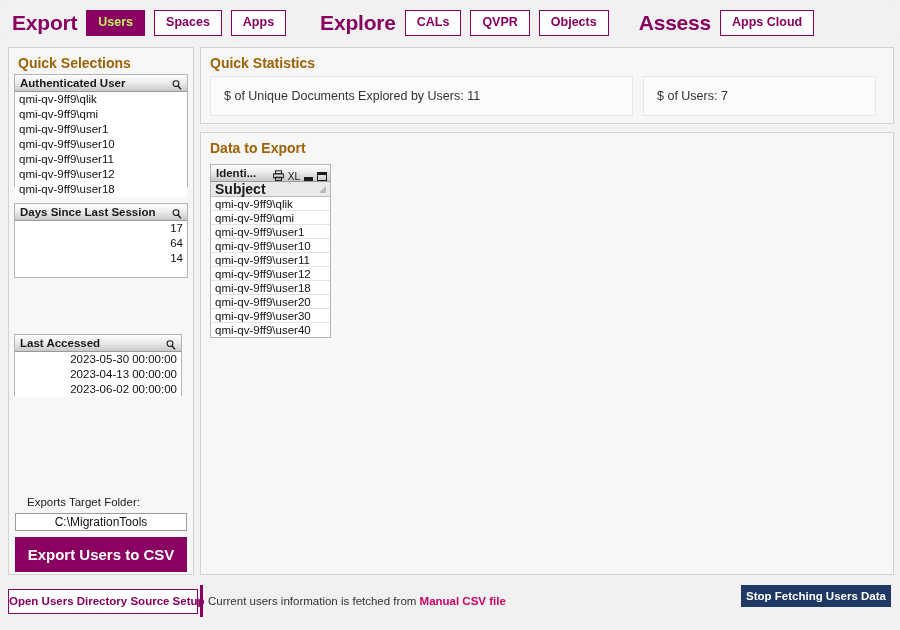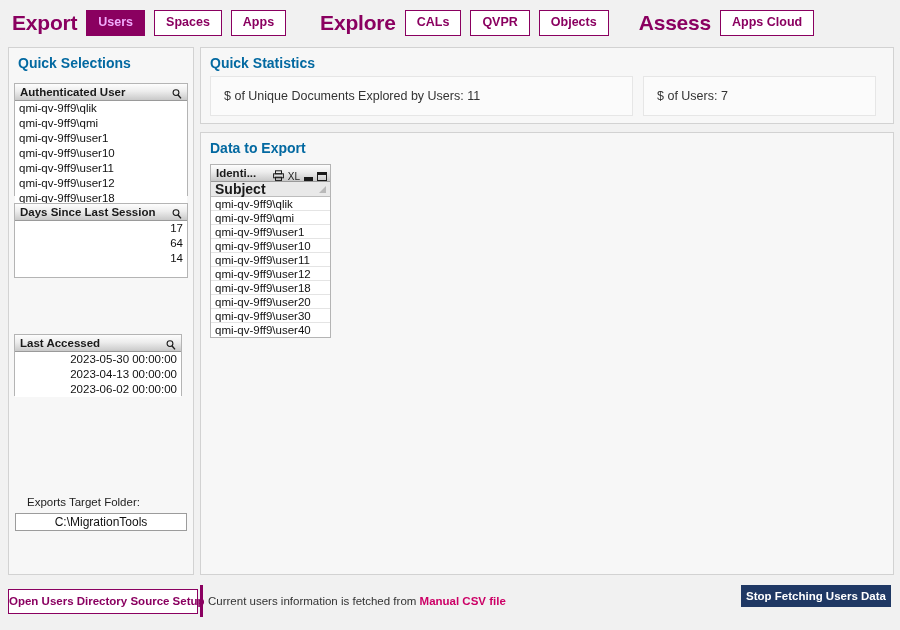"Users" .nav-btn.active { color: #f0abfc -> #bef264 }
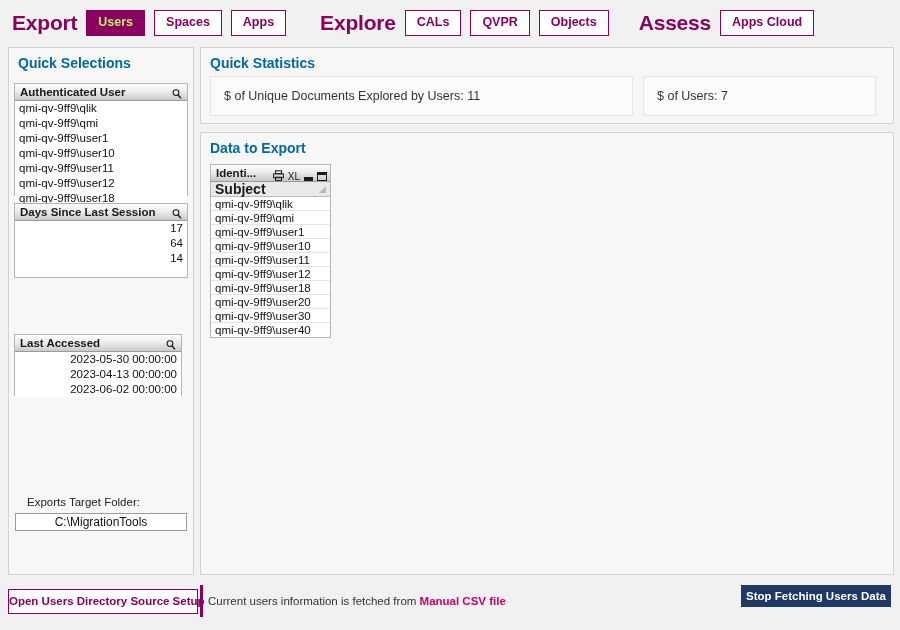"Quick Selections" .panel-title { color: #0369a1 -> #a16207 }
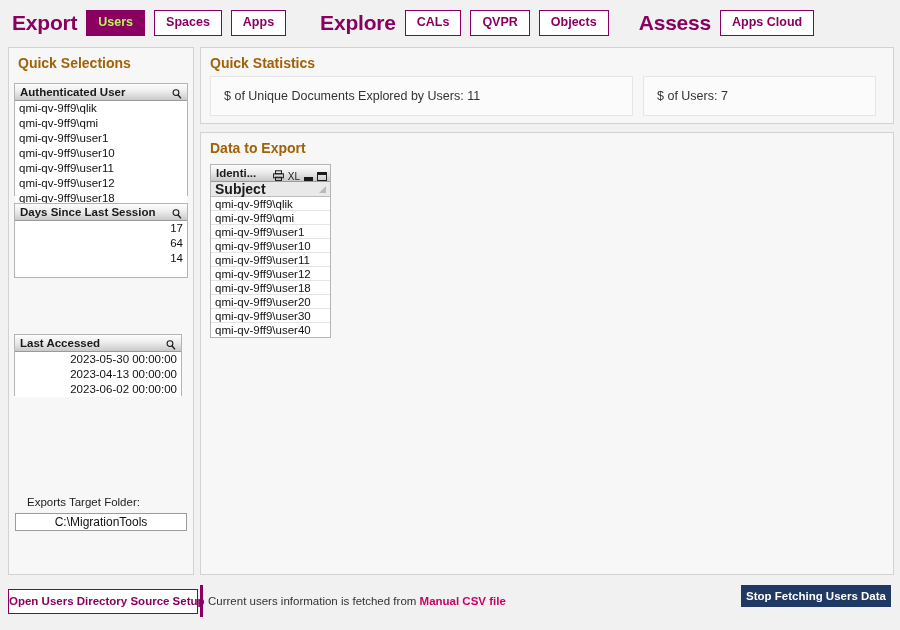"Authenticated User" #lbAuth { margin-top: 9px -> none }
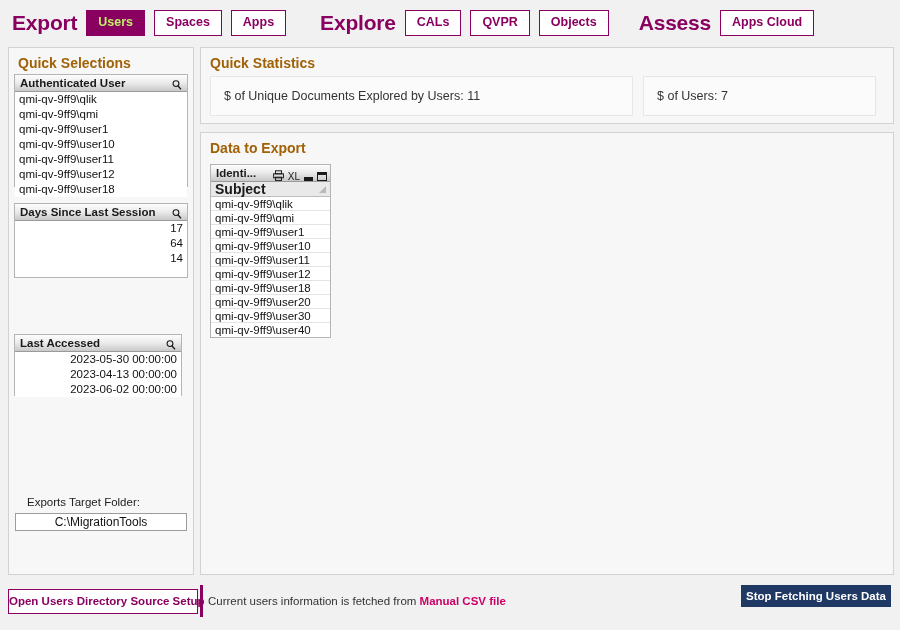"Export Users to CSV" button.export-btn { html: none -> <button>Export Users to CSV</button> }
